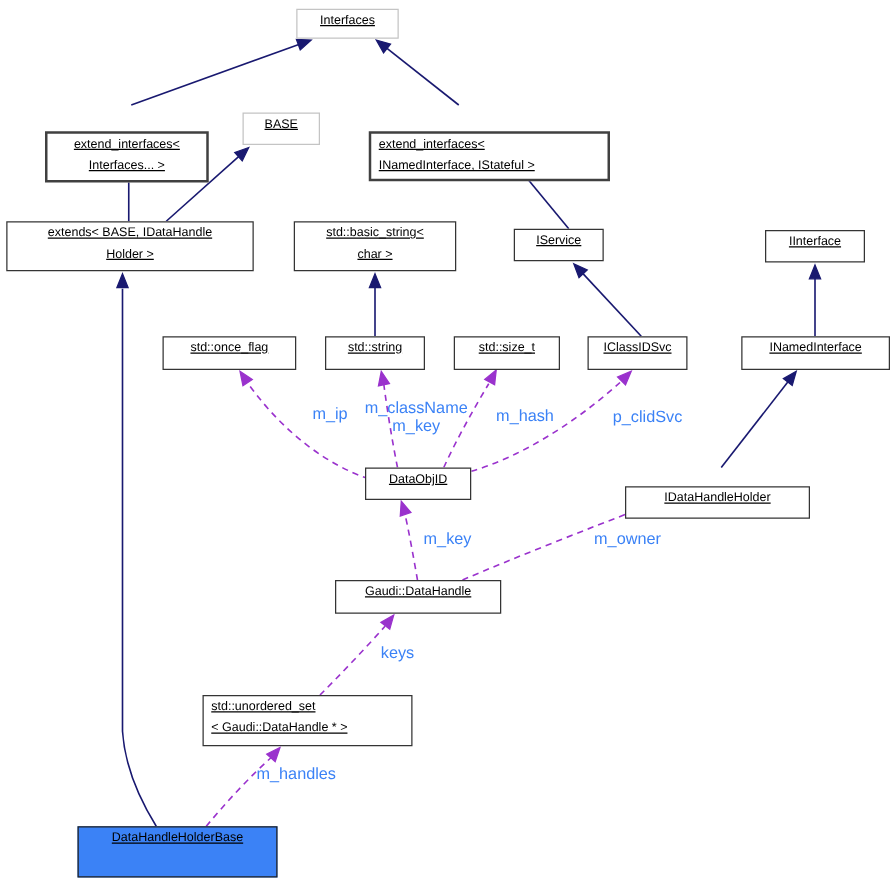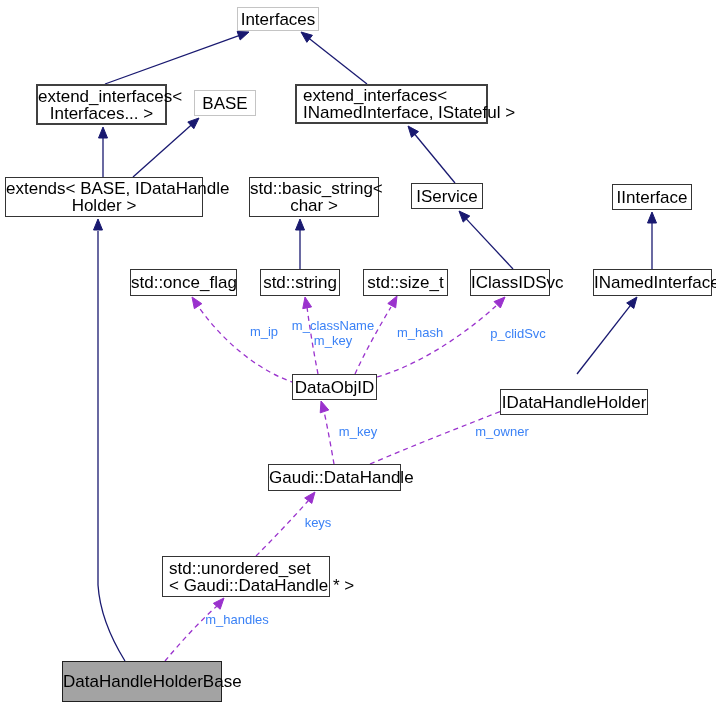"Interfaces" .node { font-size: 17px -> 10px; justify-content: center -> none; text-decoration: none -> underline }
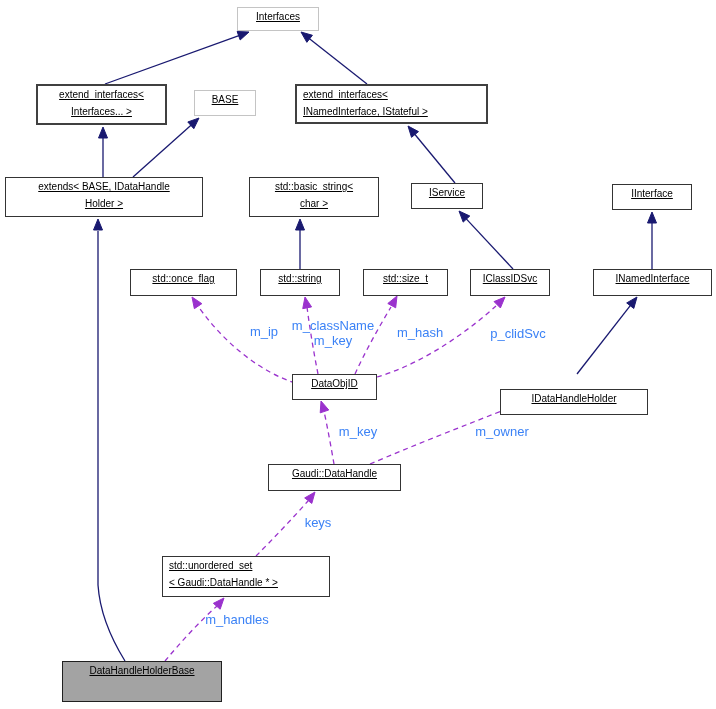"extend_interfaces<" .node.bold { margin-top: none -> 21px }
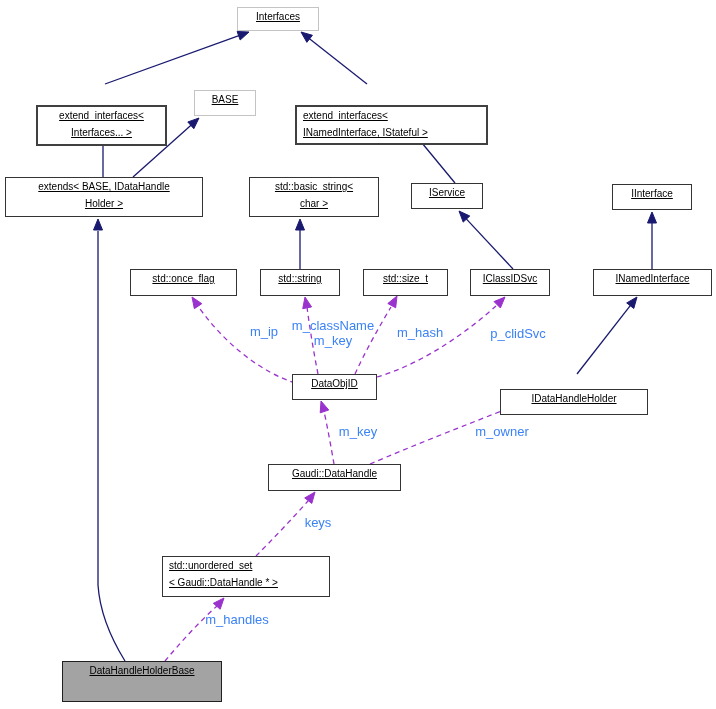"std::basic_string<" div.node { margin-left: 14px -> none }
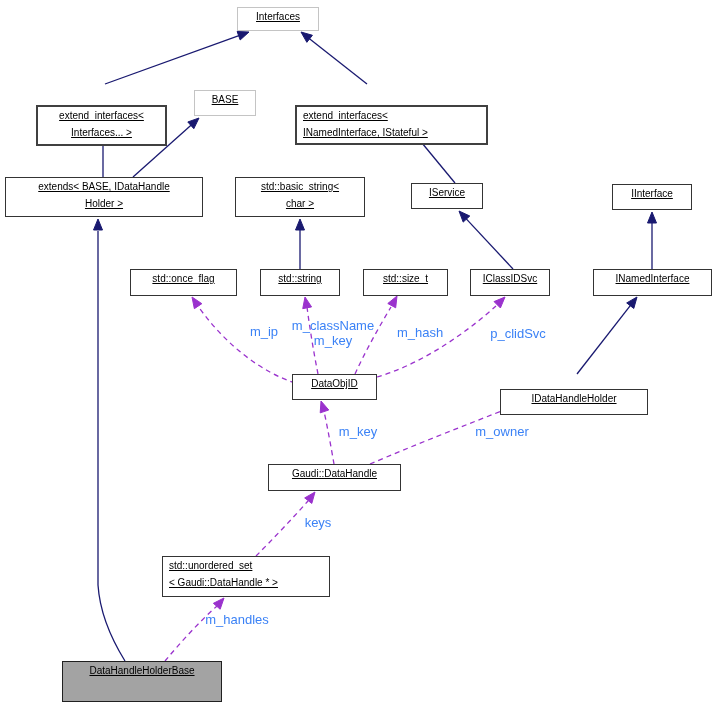"DataHandleHolderBase" .node.main { background: #a3a3a3 -> #3b82f6 }
